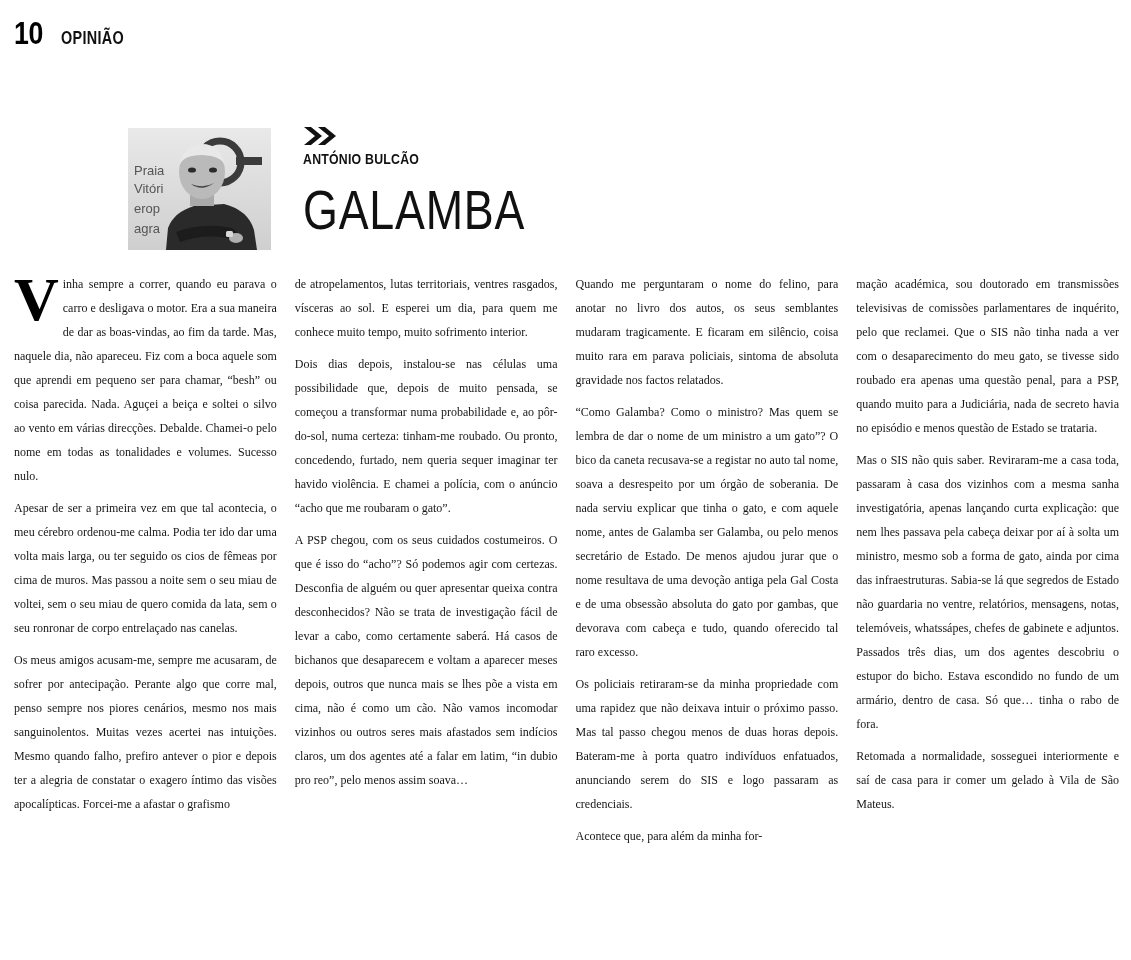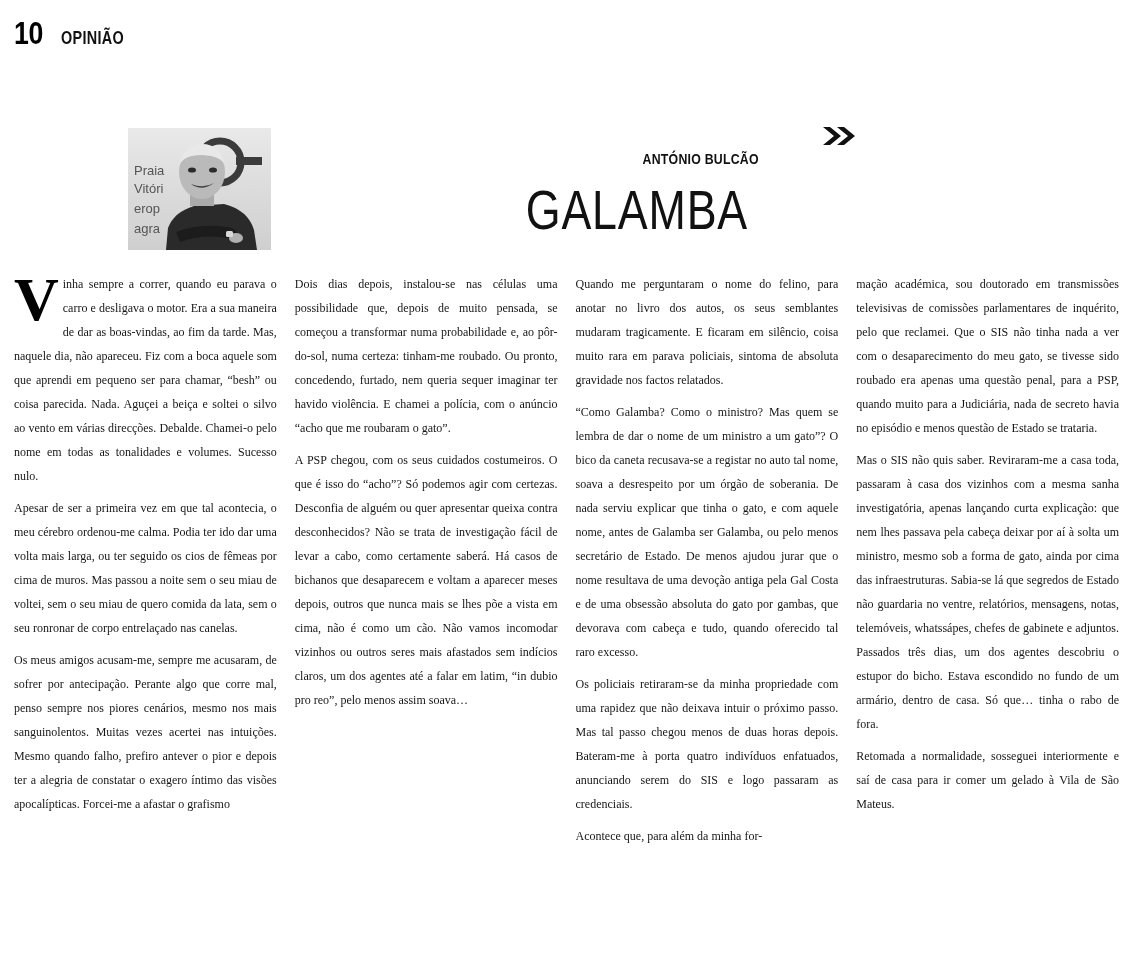"ANTÓNIO BULCÃO" .byline-block { left: 316px -> 303px; text-align: right -> none }
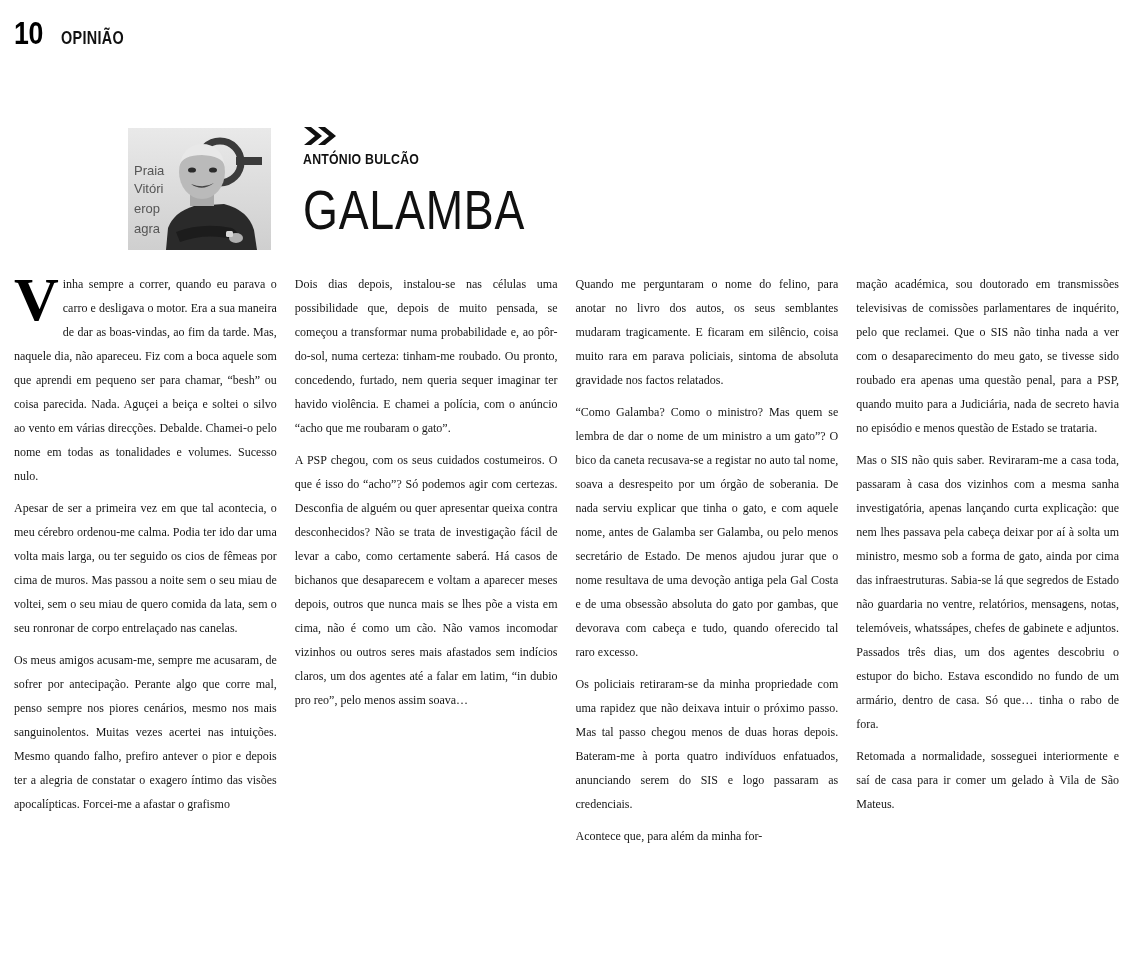"de atropelamentos, lutas territoriais," p { html: none -> <p>de atropelamentos, lutas territoriais, ventres rasgados, vísceras ao sol. E esperei um dia, para quem me conhece muito tempo, muito sofrimento interior.</p> }
